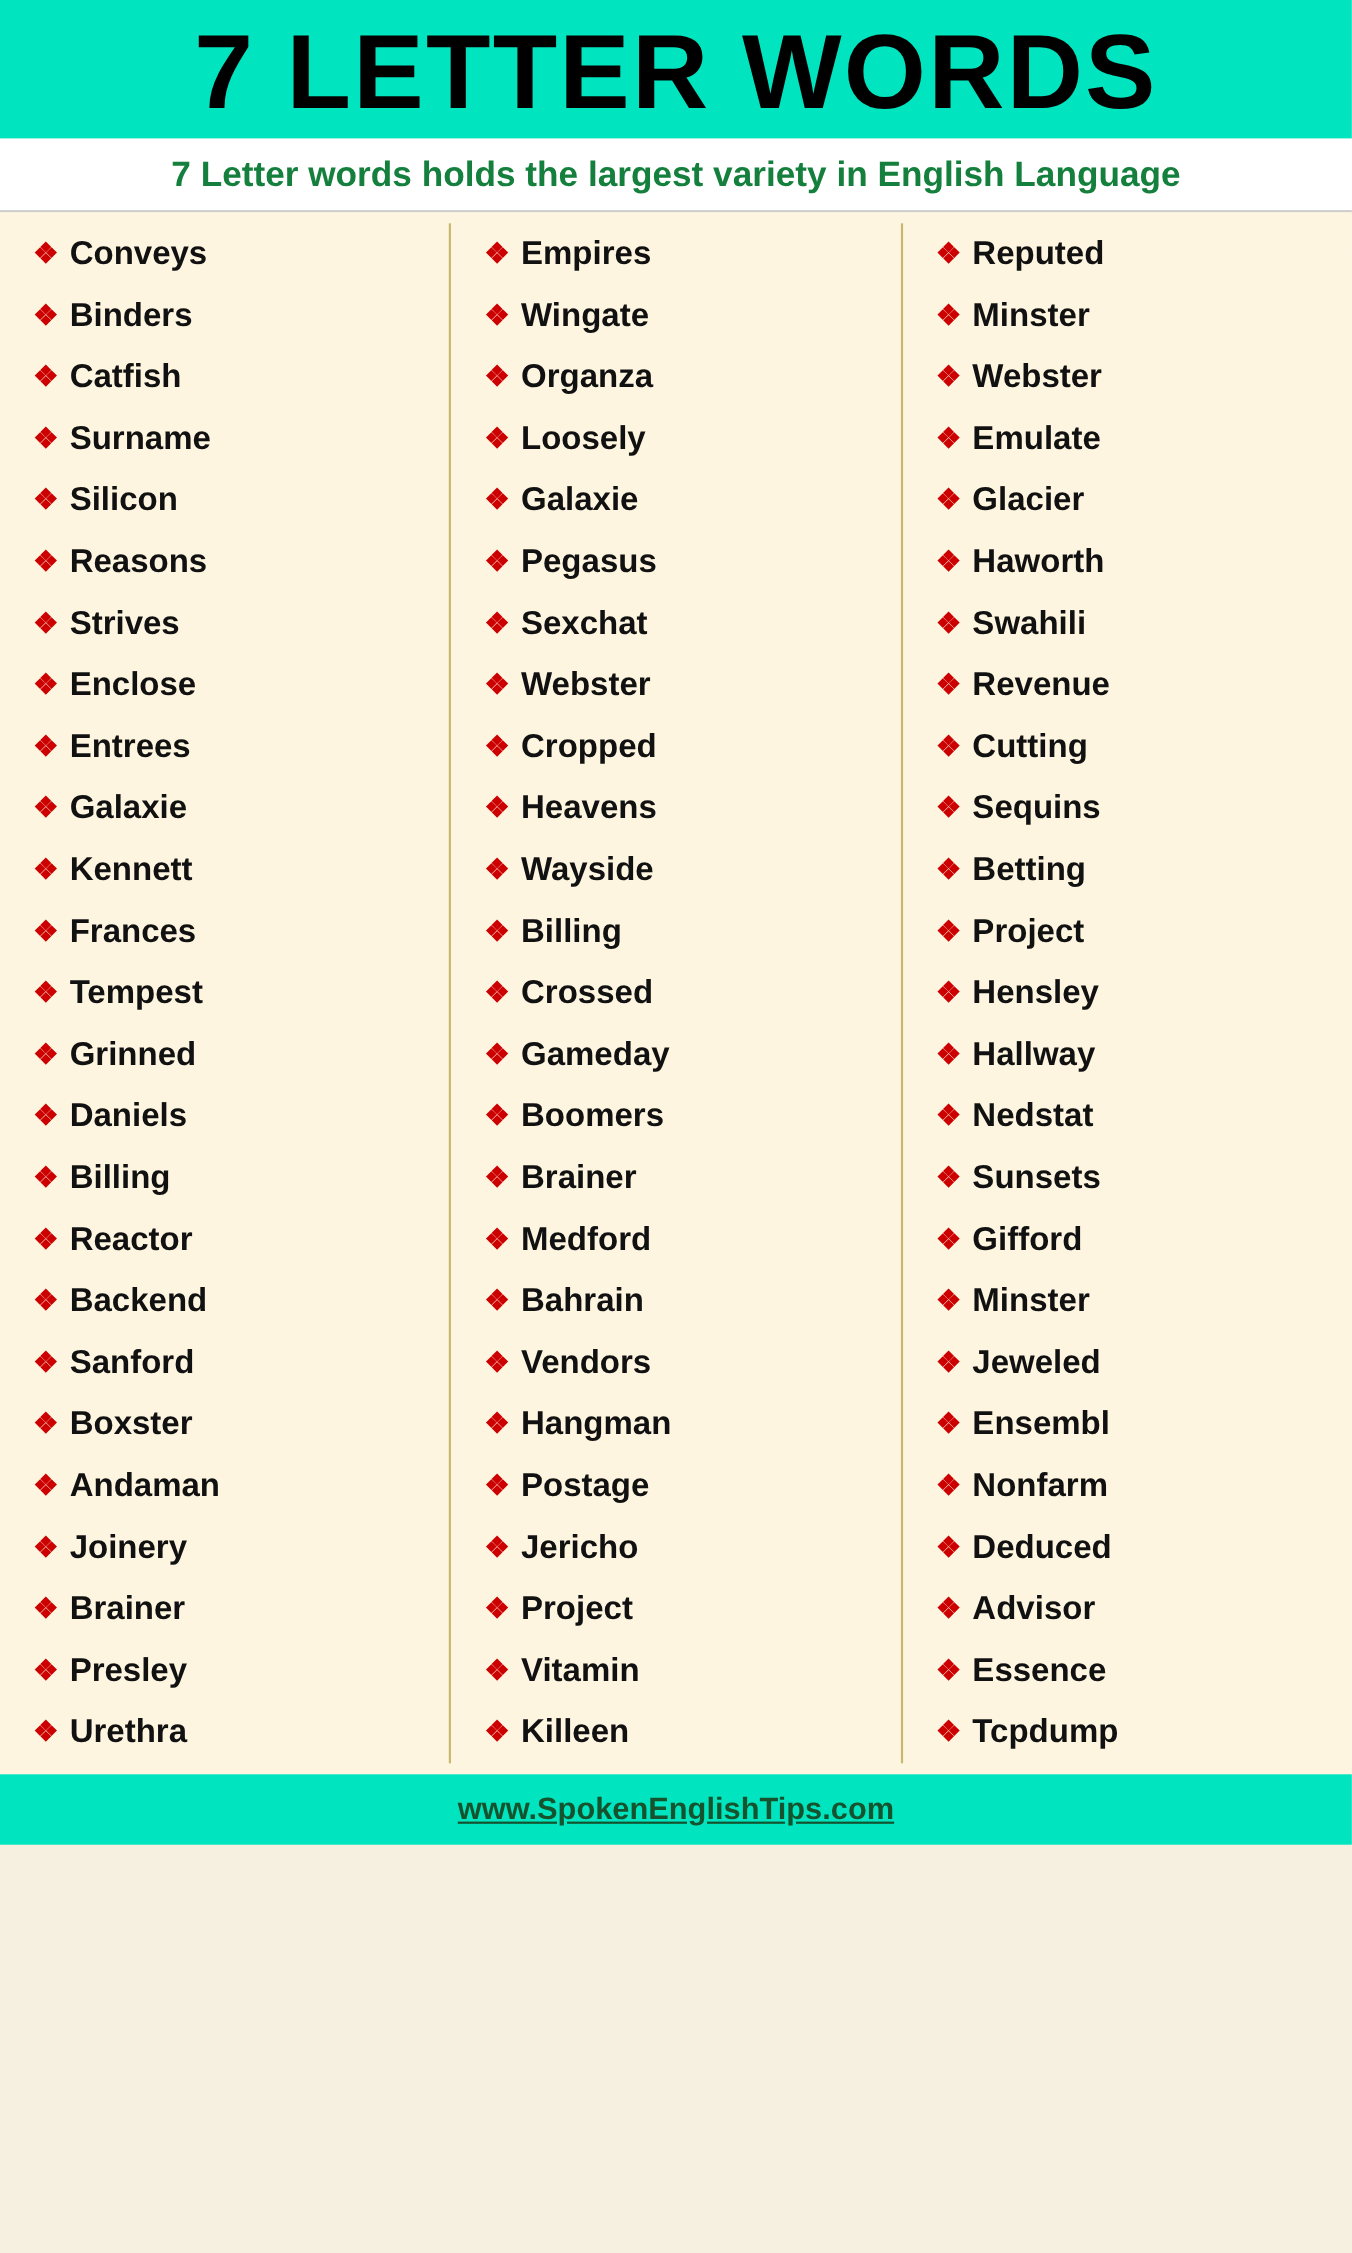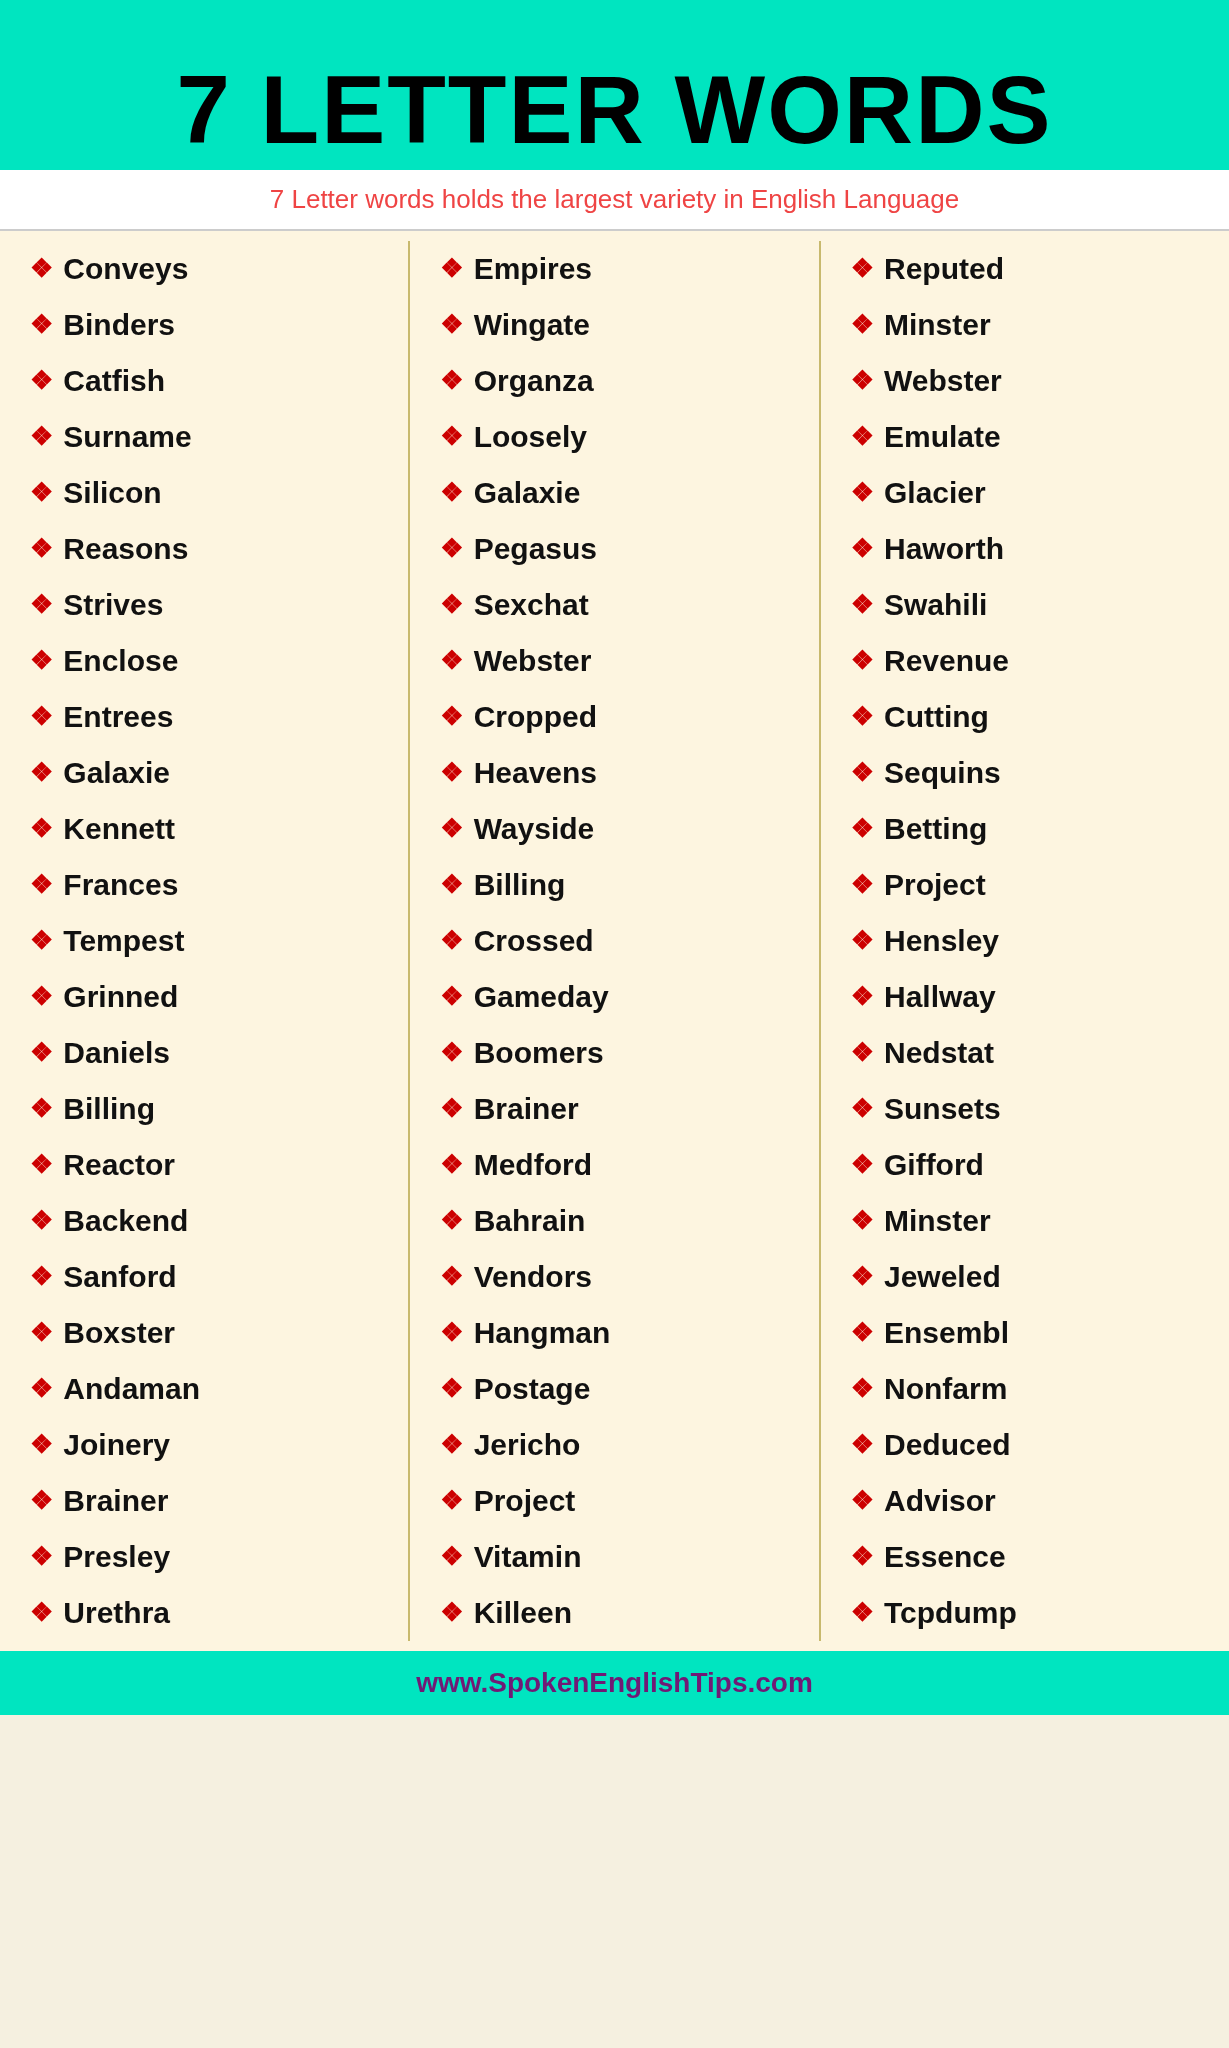"7 LETTER WORDS" .header-title { margin-top: 44px -> none }
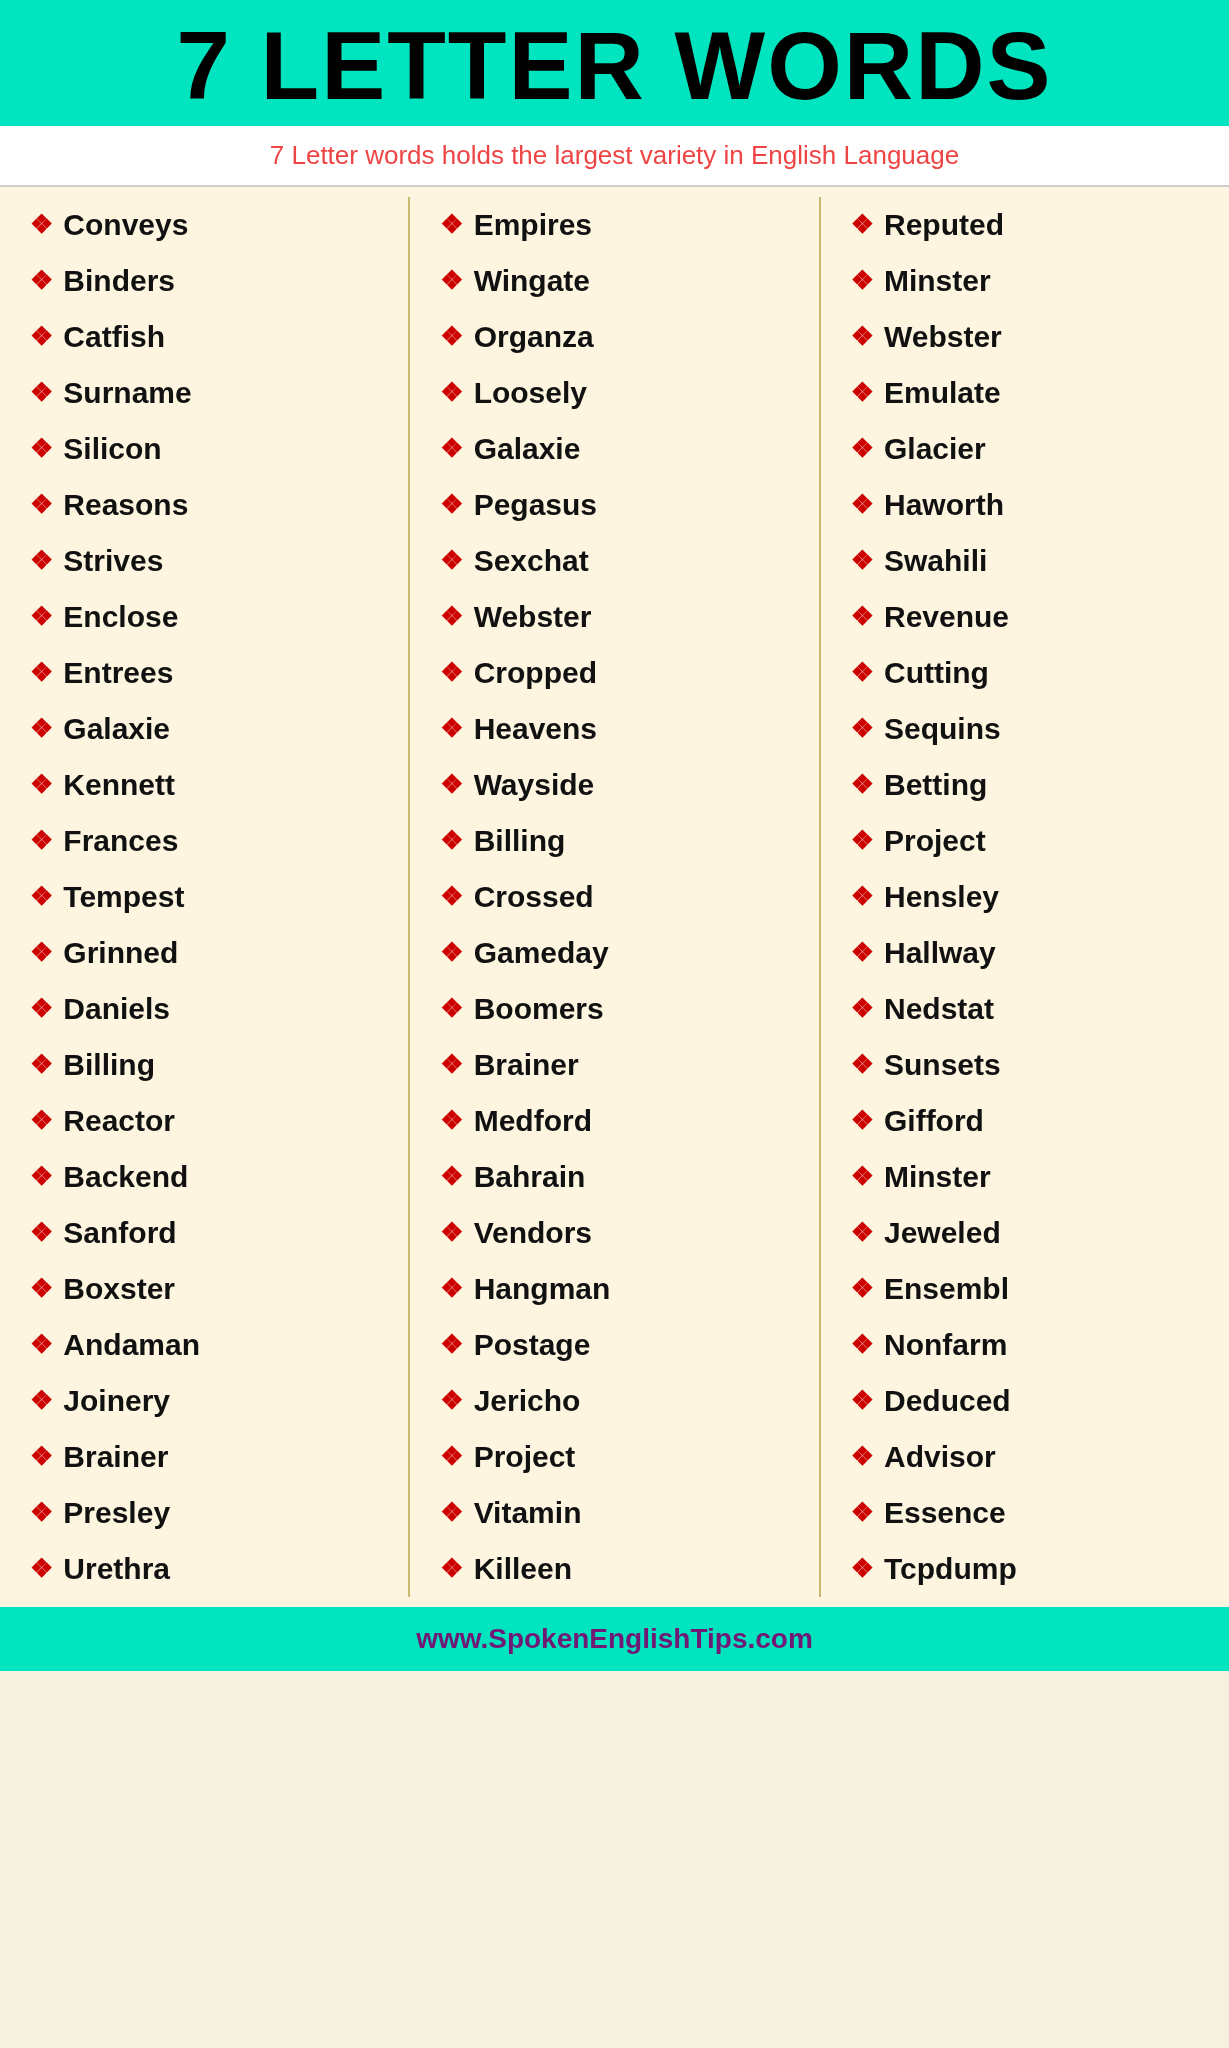"7 Letter words holds the" .subtitle-text { color: #ef4444 -> #15803d; font-size: 26px -> 32px; font-weight: 400 -> 700 }
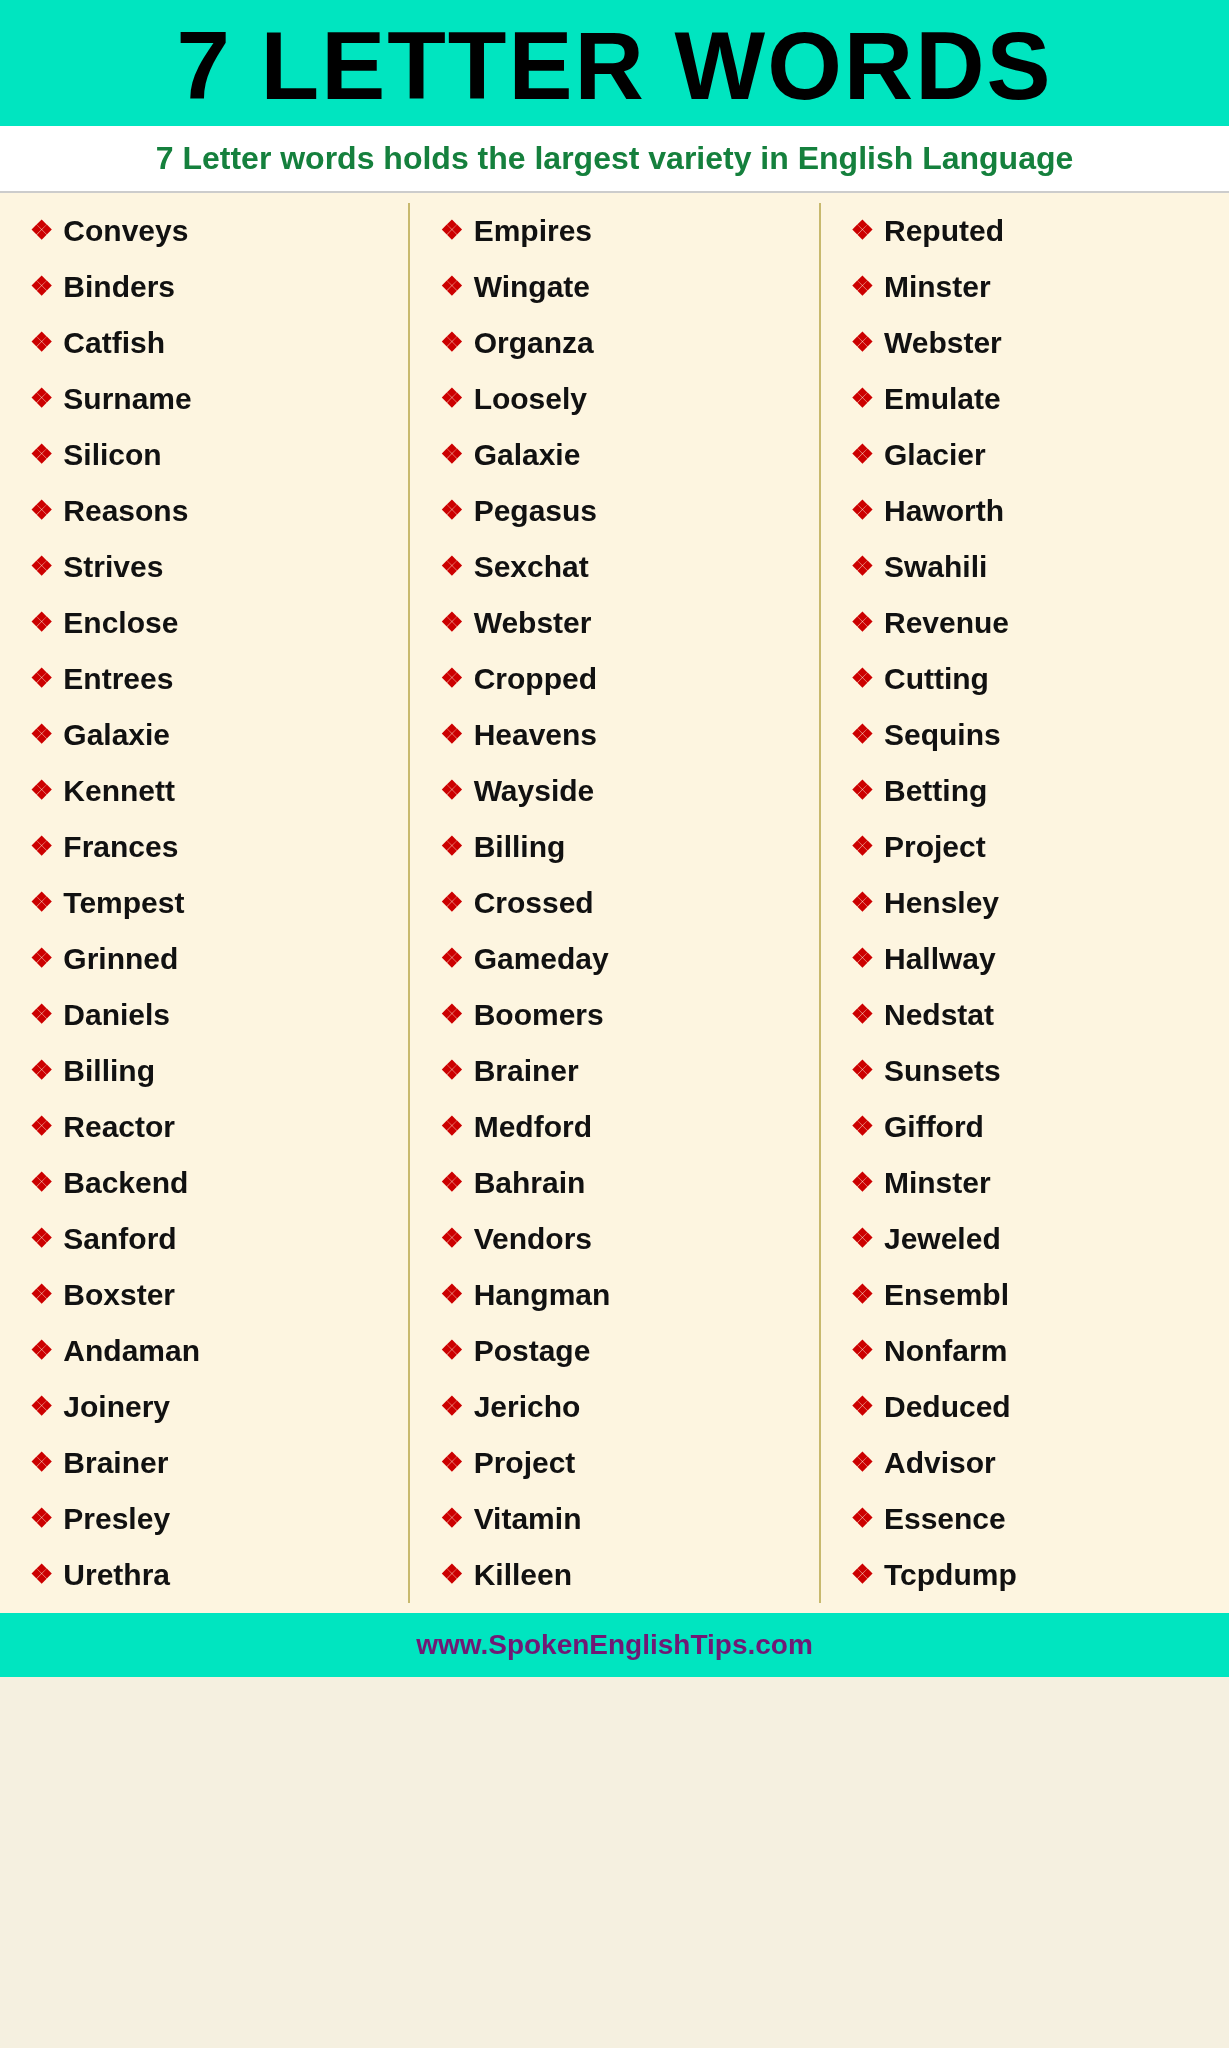"www.SpokenEnglishTips.com" .footer-link { color: #701a75 -> #14532d; text-decoration: none -> underline }
